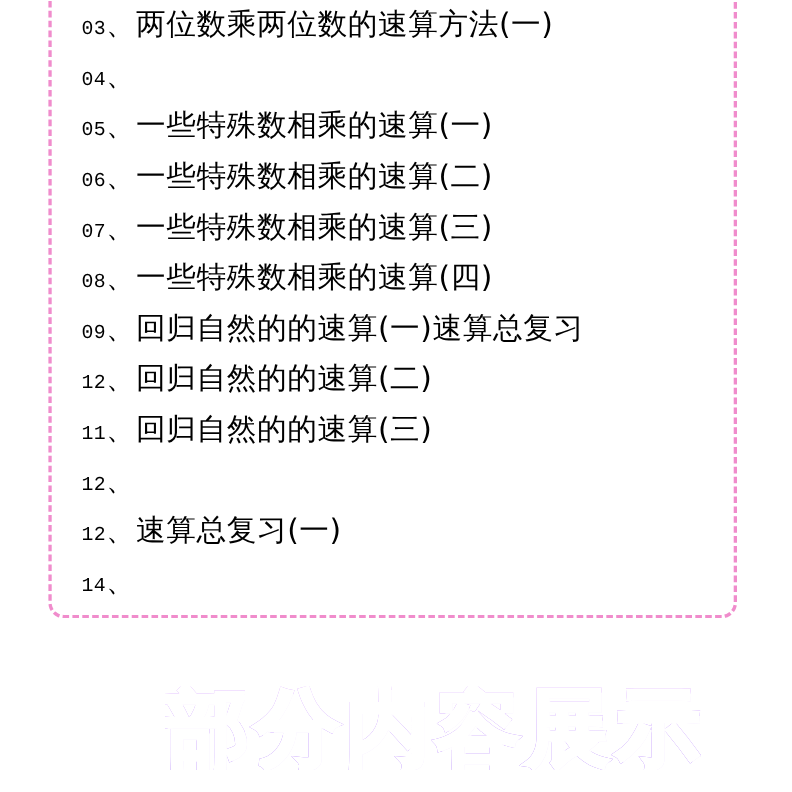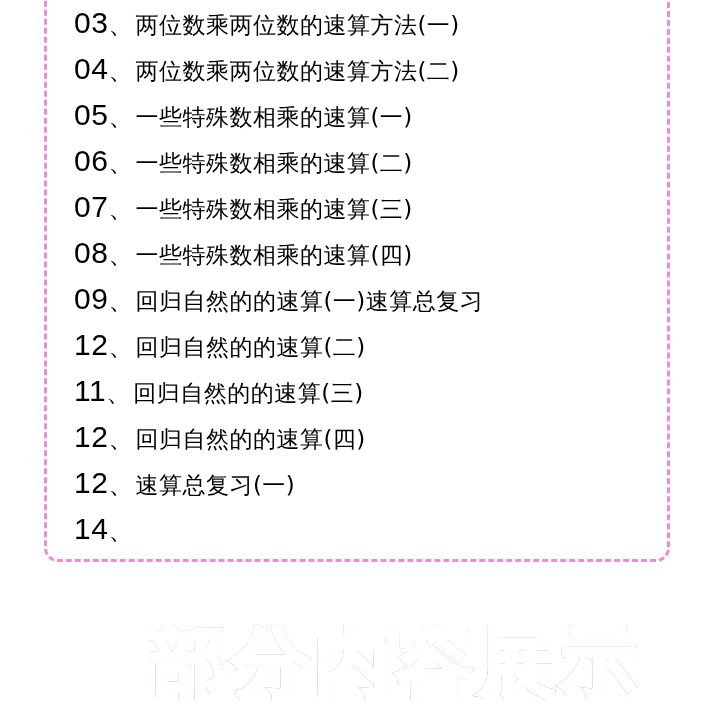"03" .toc-num { font-family: Liberation Sans, sans-serif -> Liberation Mono, monospace; font-size: 30px -> 18px }
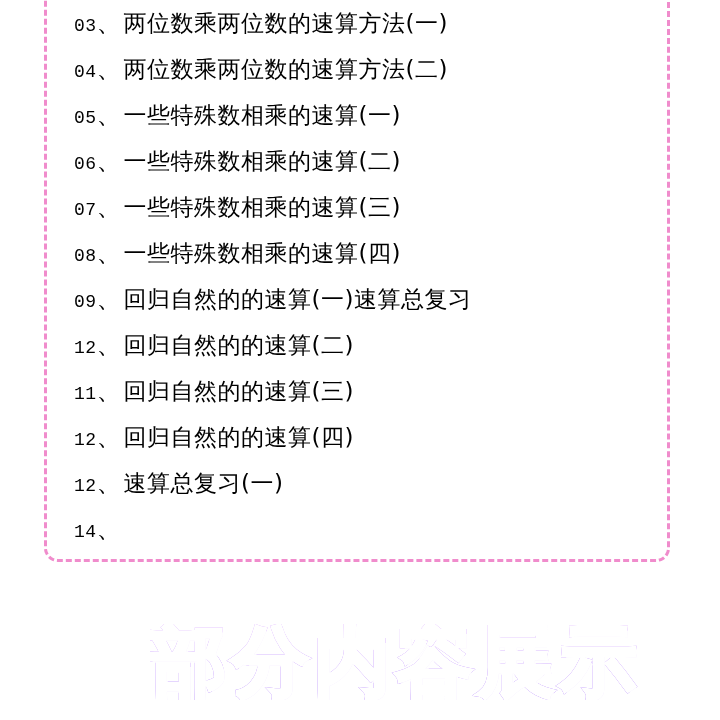"两位数乘两位数的速算方法(一)" .toc-text { font-size: 23px -> 27px }
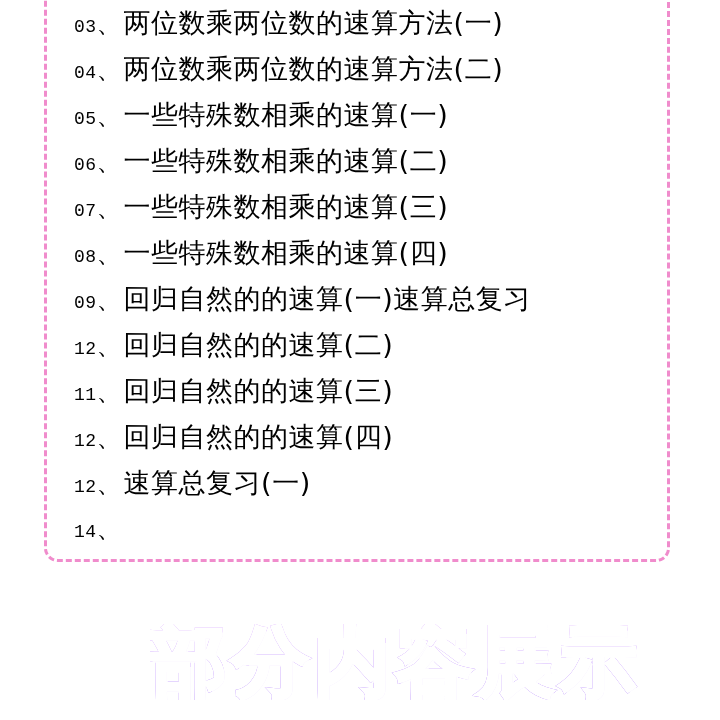"两位数乘两位数的速算方法(二)" span.toc-text { html: <span>两位数乘两位数的速算方法(二)</span> -> none }
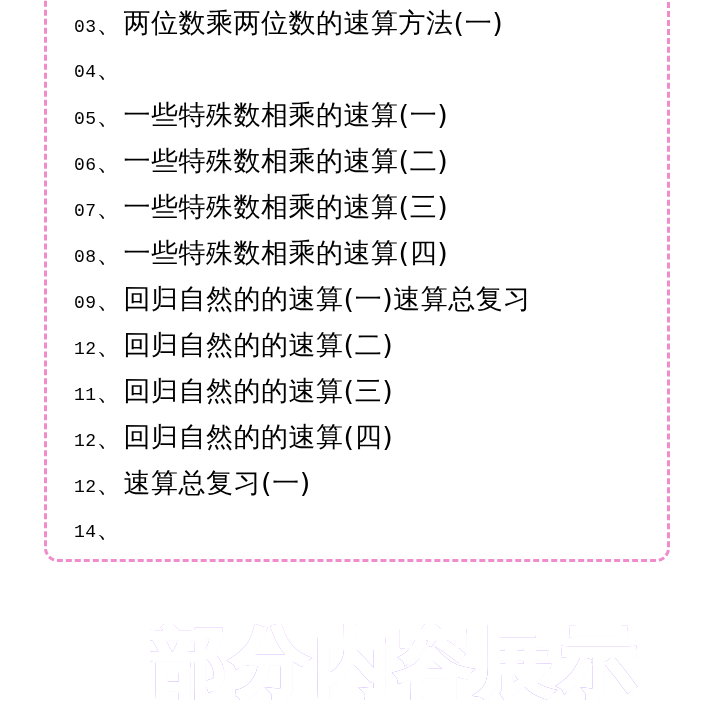"回归自然的的速算(四)" span.toc-text { html: <span>回归自然的的速算(四)</span> -> none }
